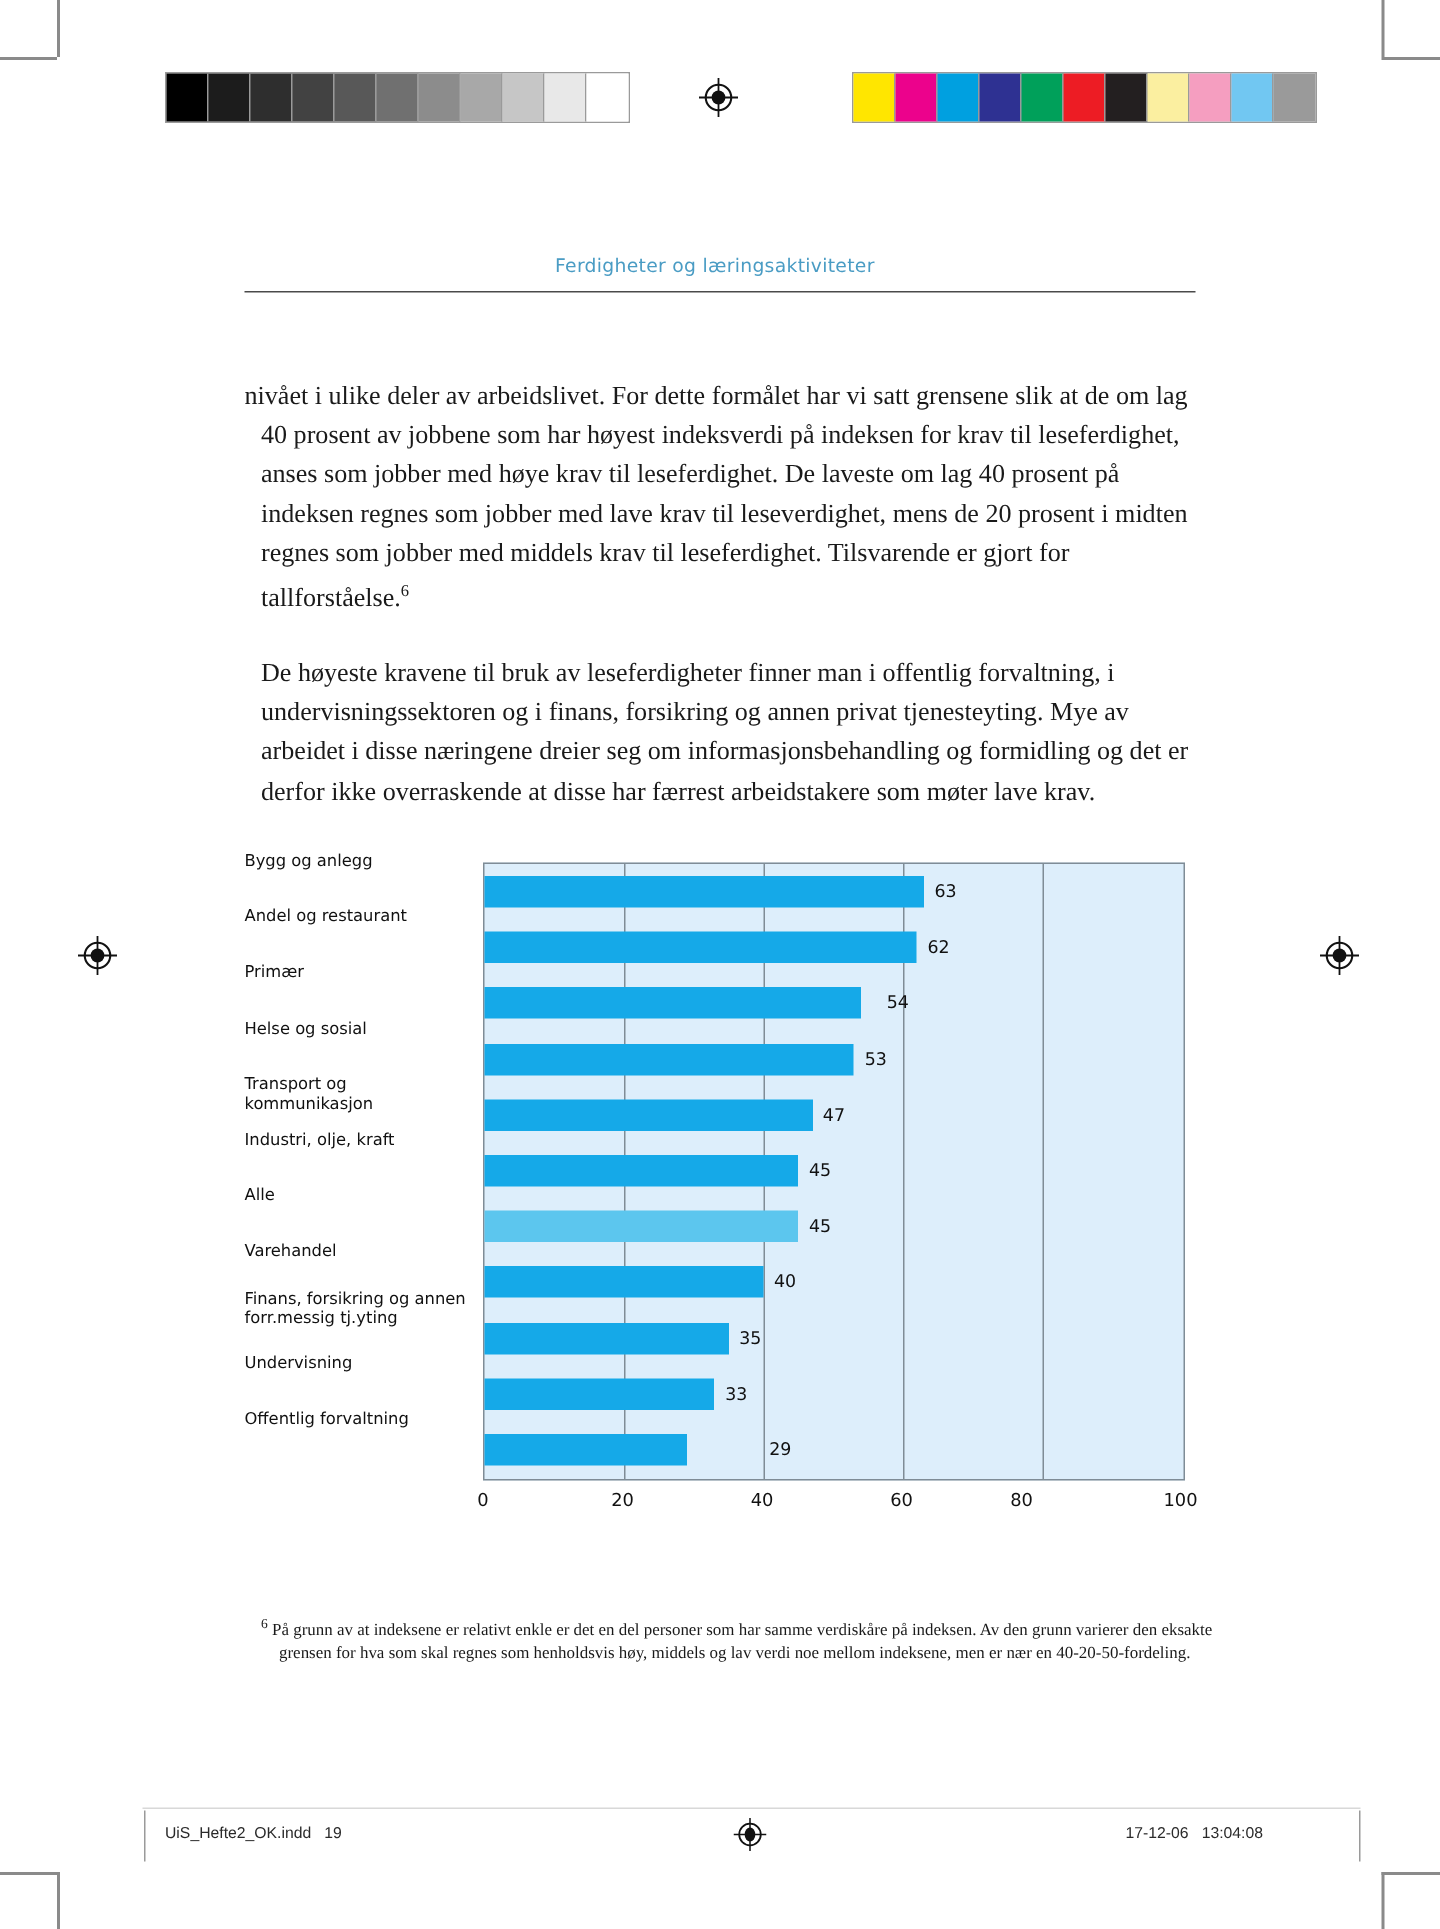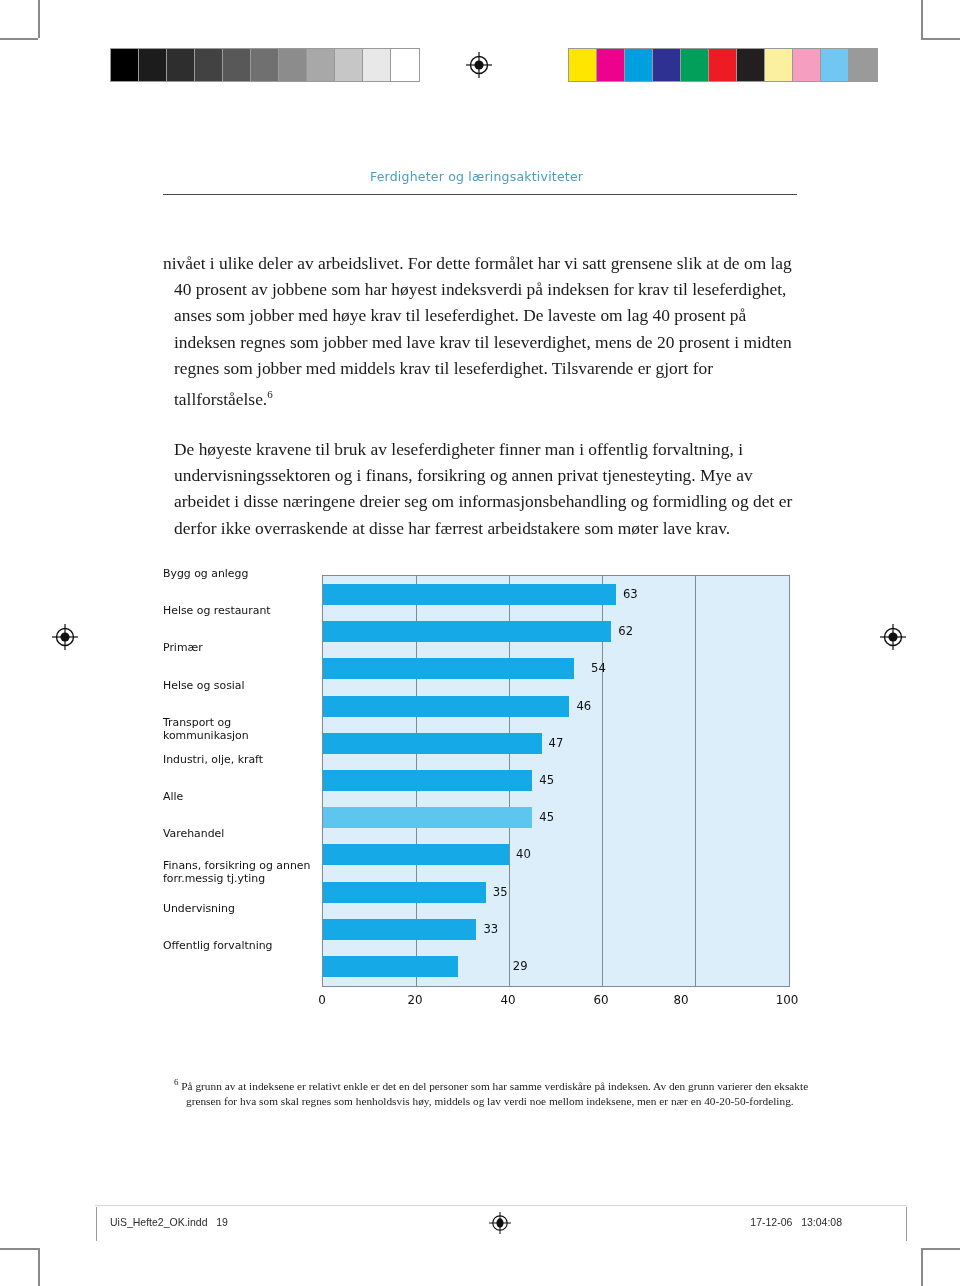"Helse og restaurant" div.cat { text: Helse -> Andel }
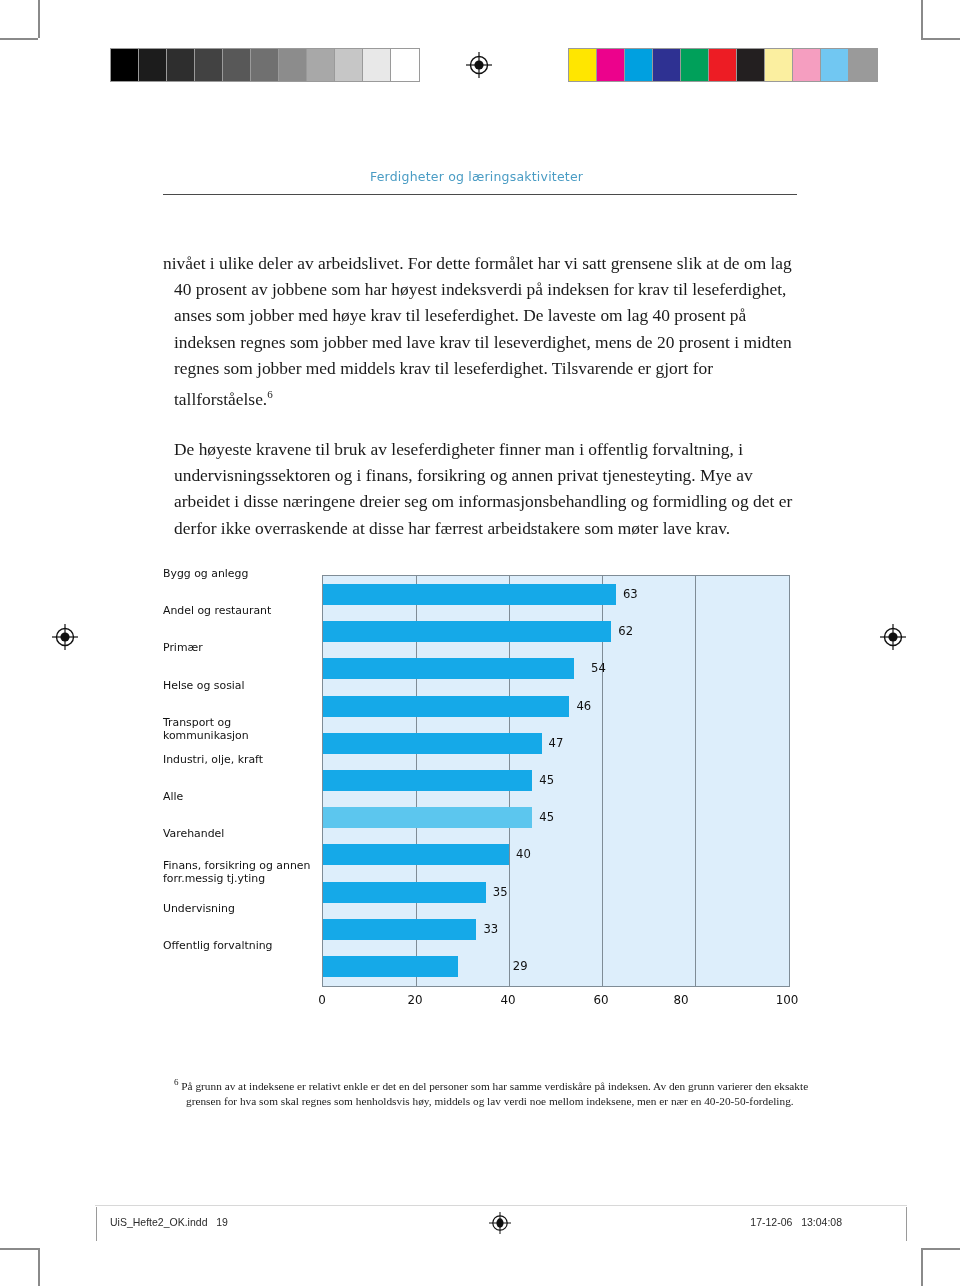"46" div.barval { text: 46 -> 53 }
